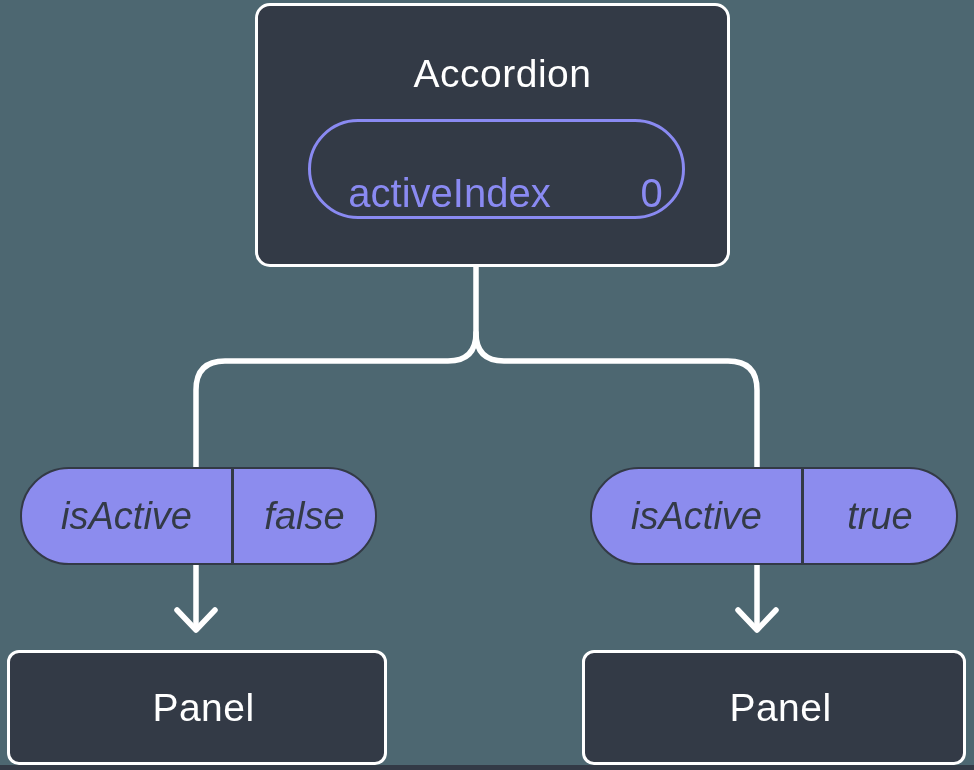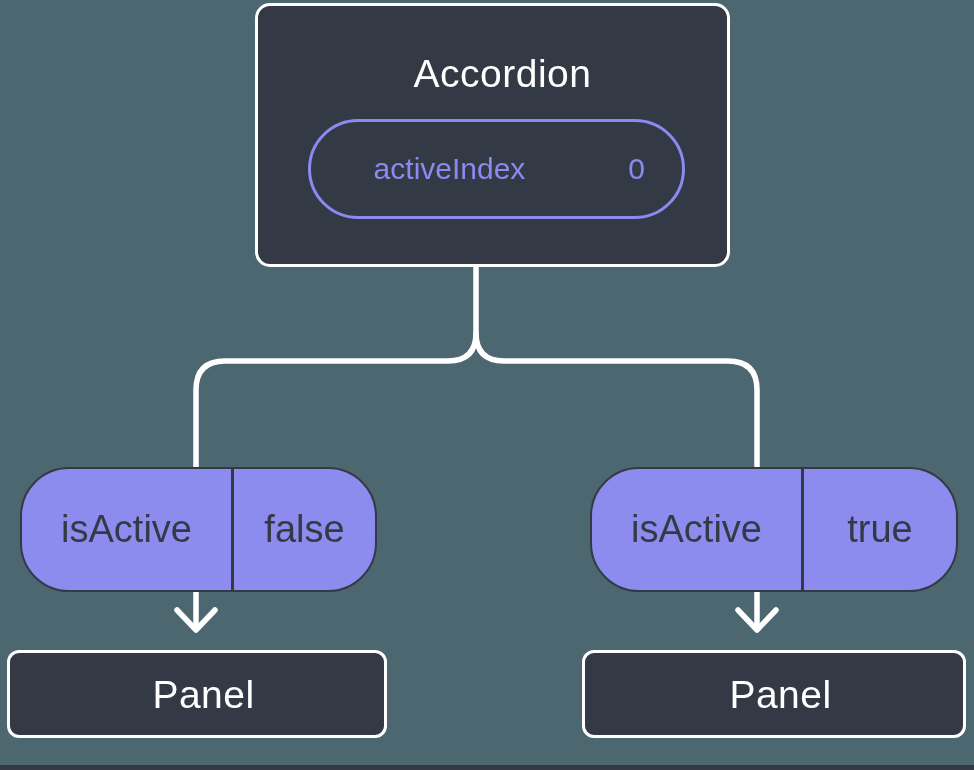"activeIndex" .state-pill { align-items: center -> flex-end; font-size: 30px -> 40px; gap: none -> 15px }
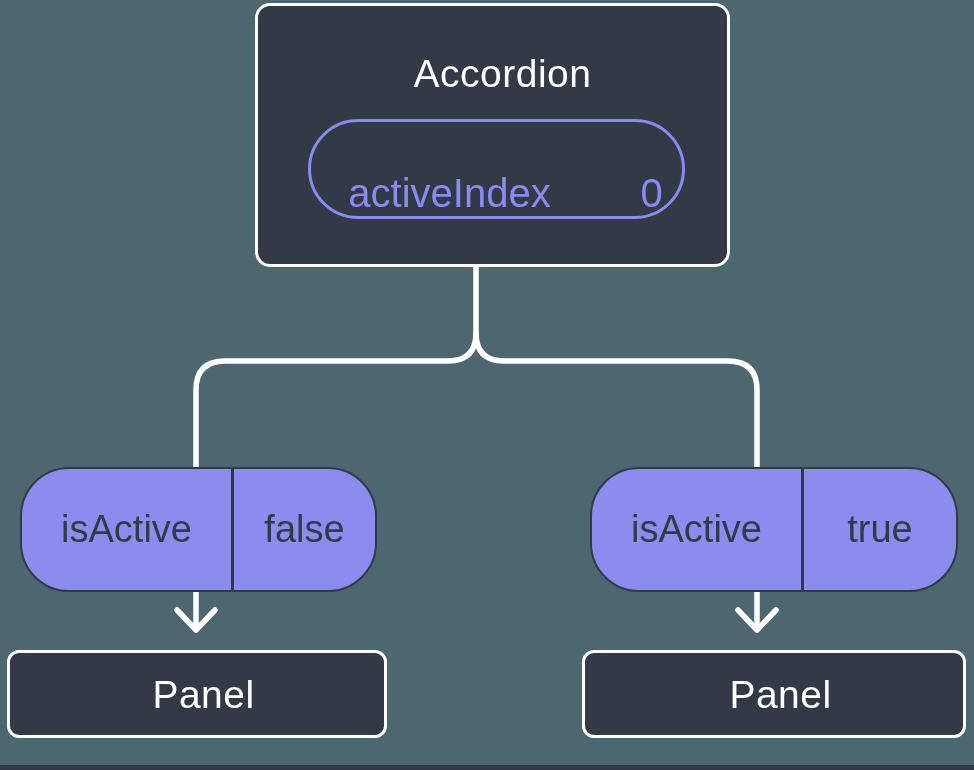"isActive" .prop-pill { font-style: none -> italic; height: 125px -> 98px }
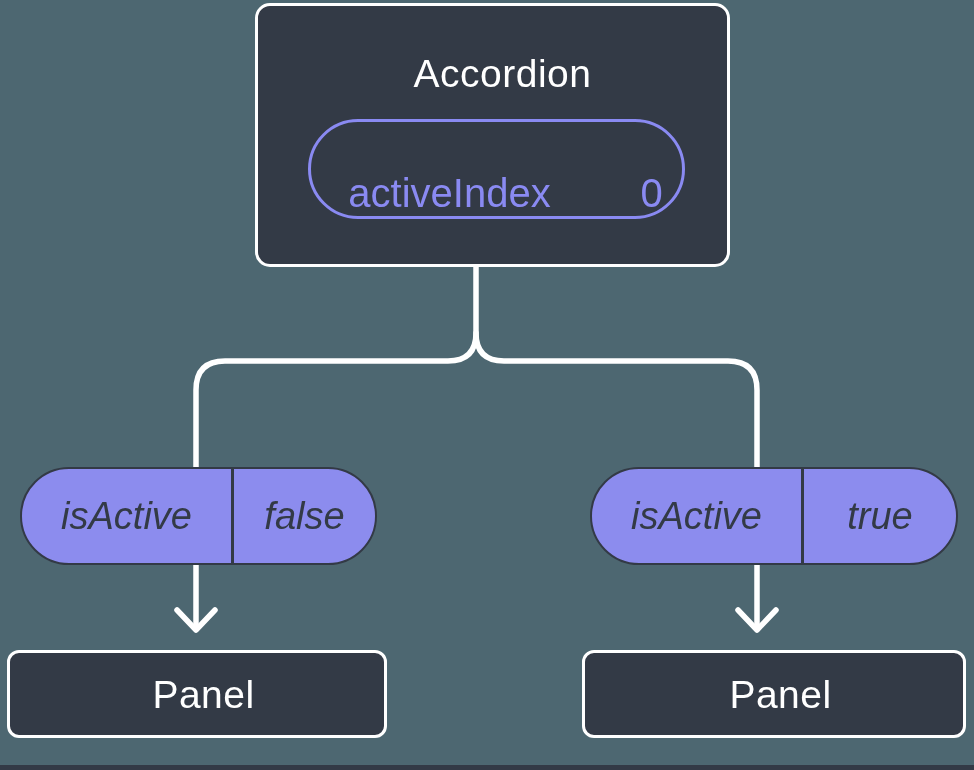"Panel" .panel-node { height: 88px -> 115px }
